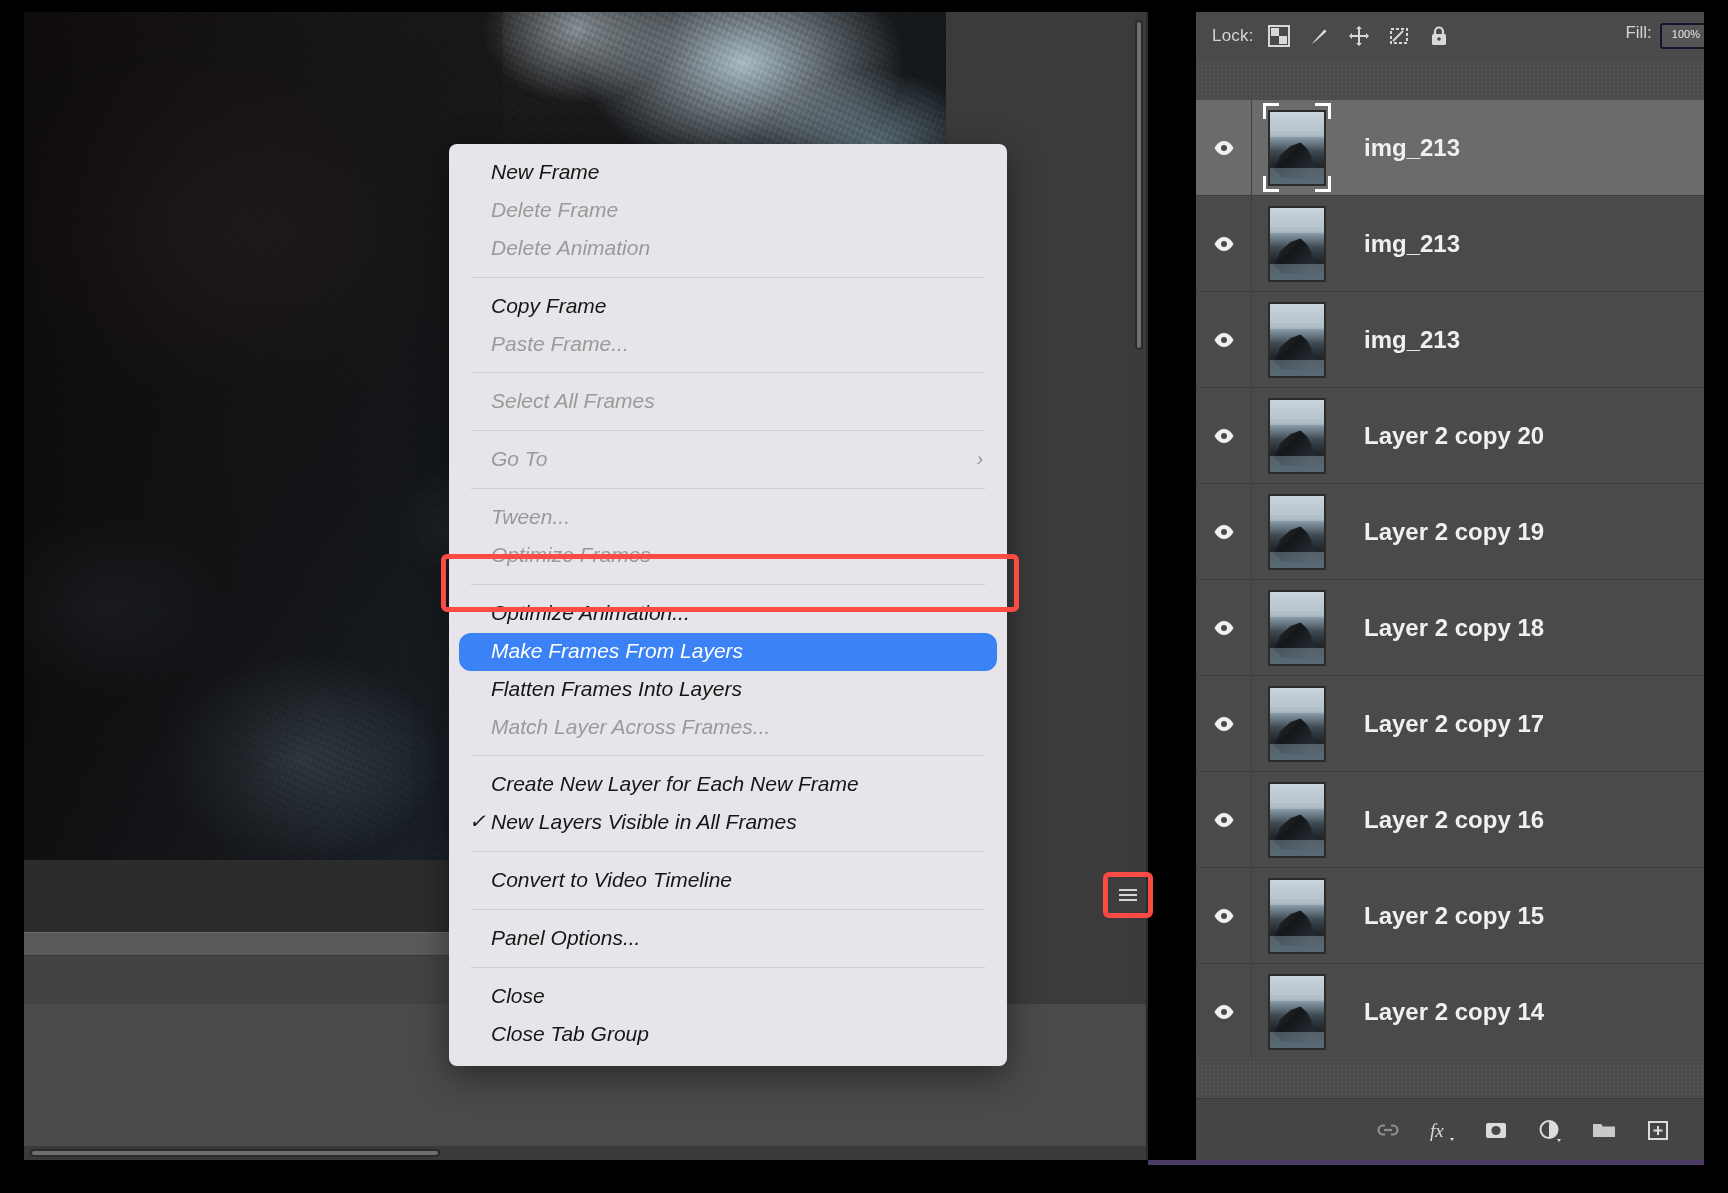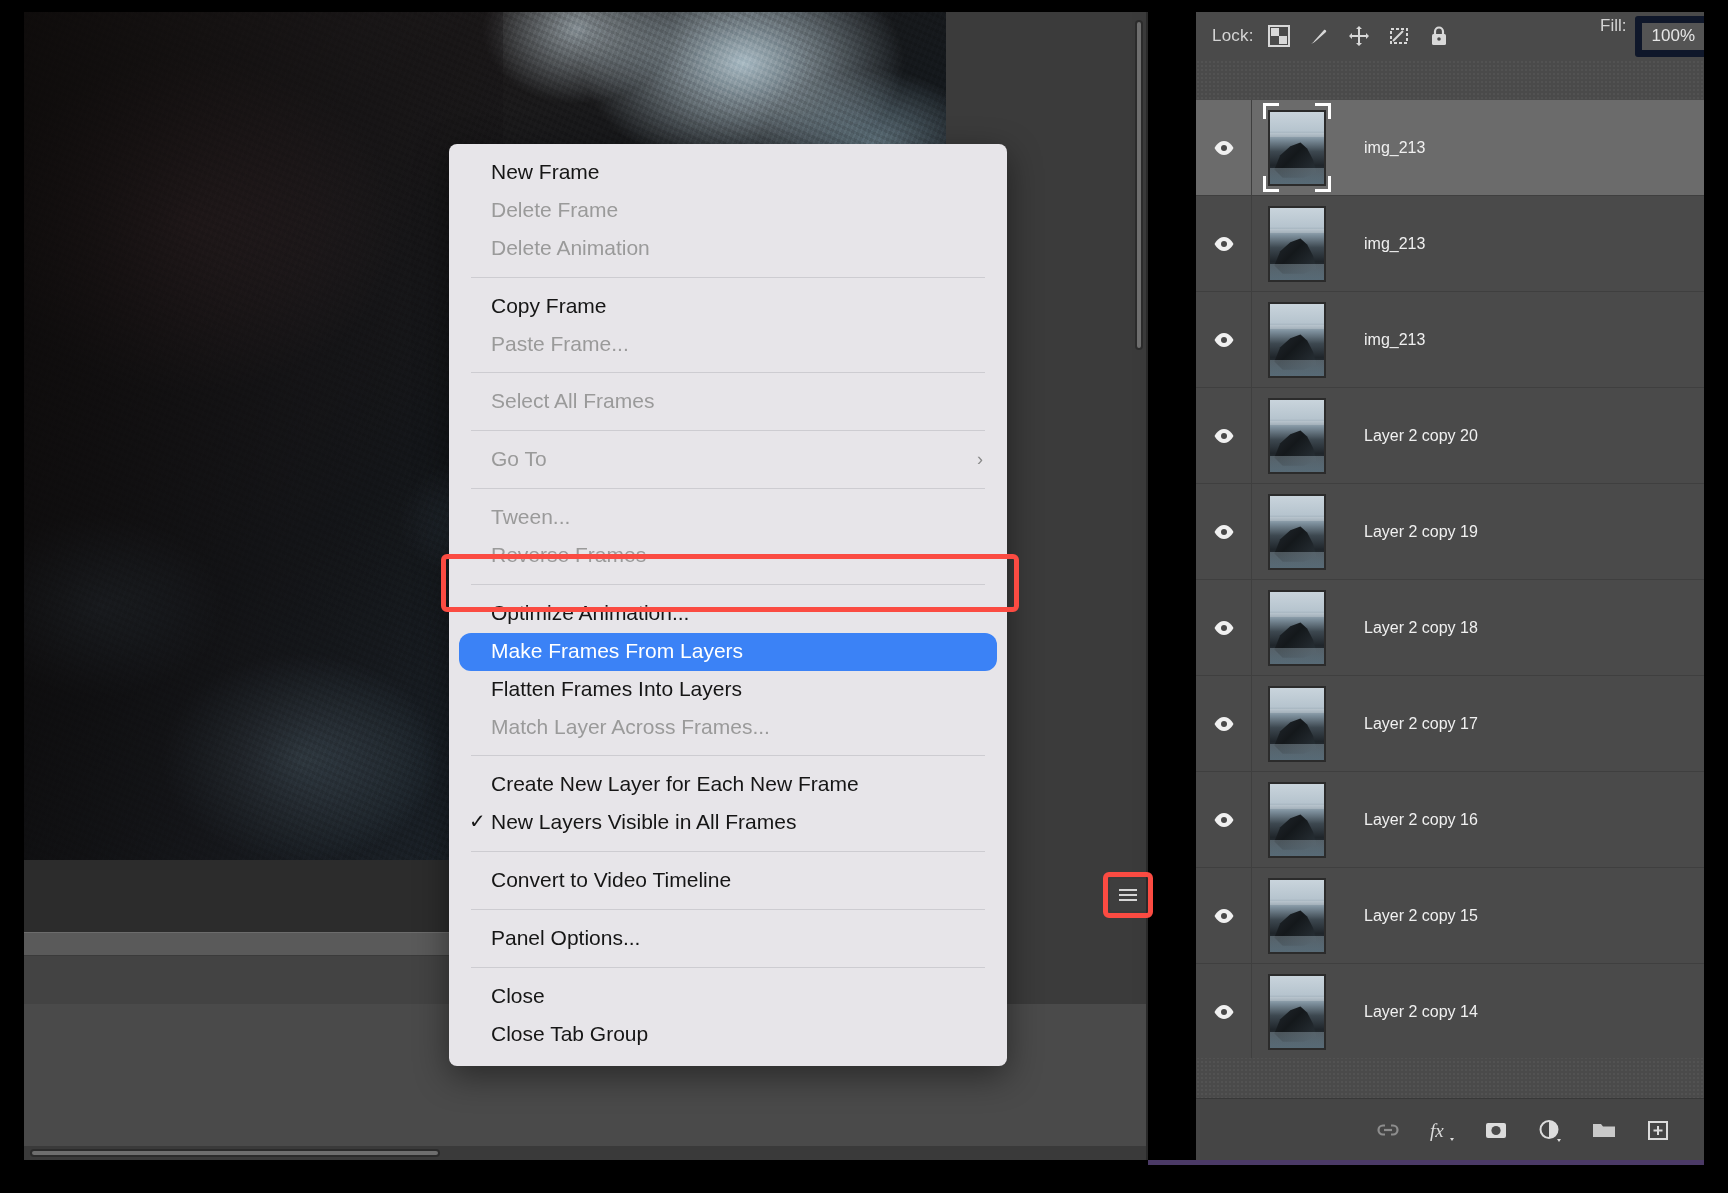"100%" .fill-field { border: 7px solid #0f172a -> 2px solid #0f172a; font-size: 17px -> 11px }
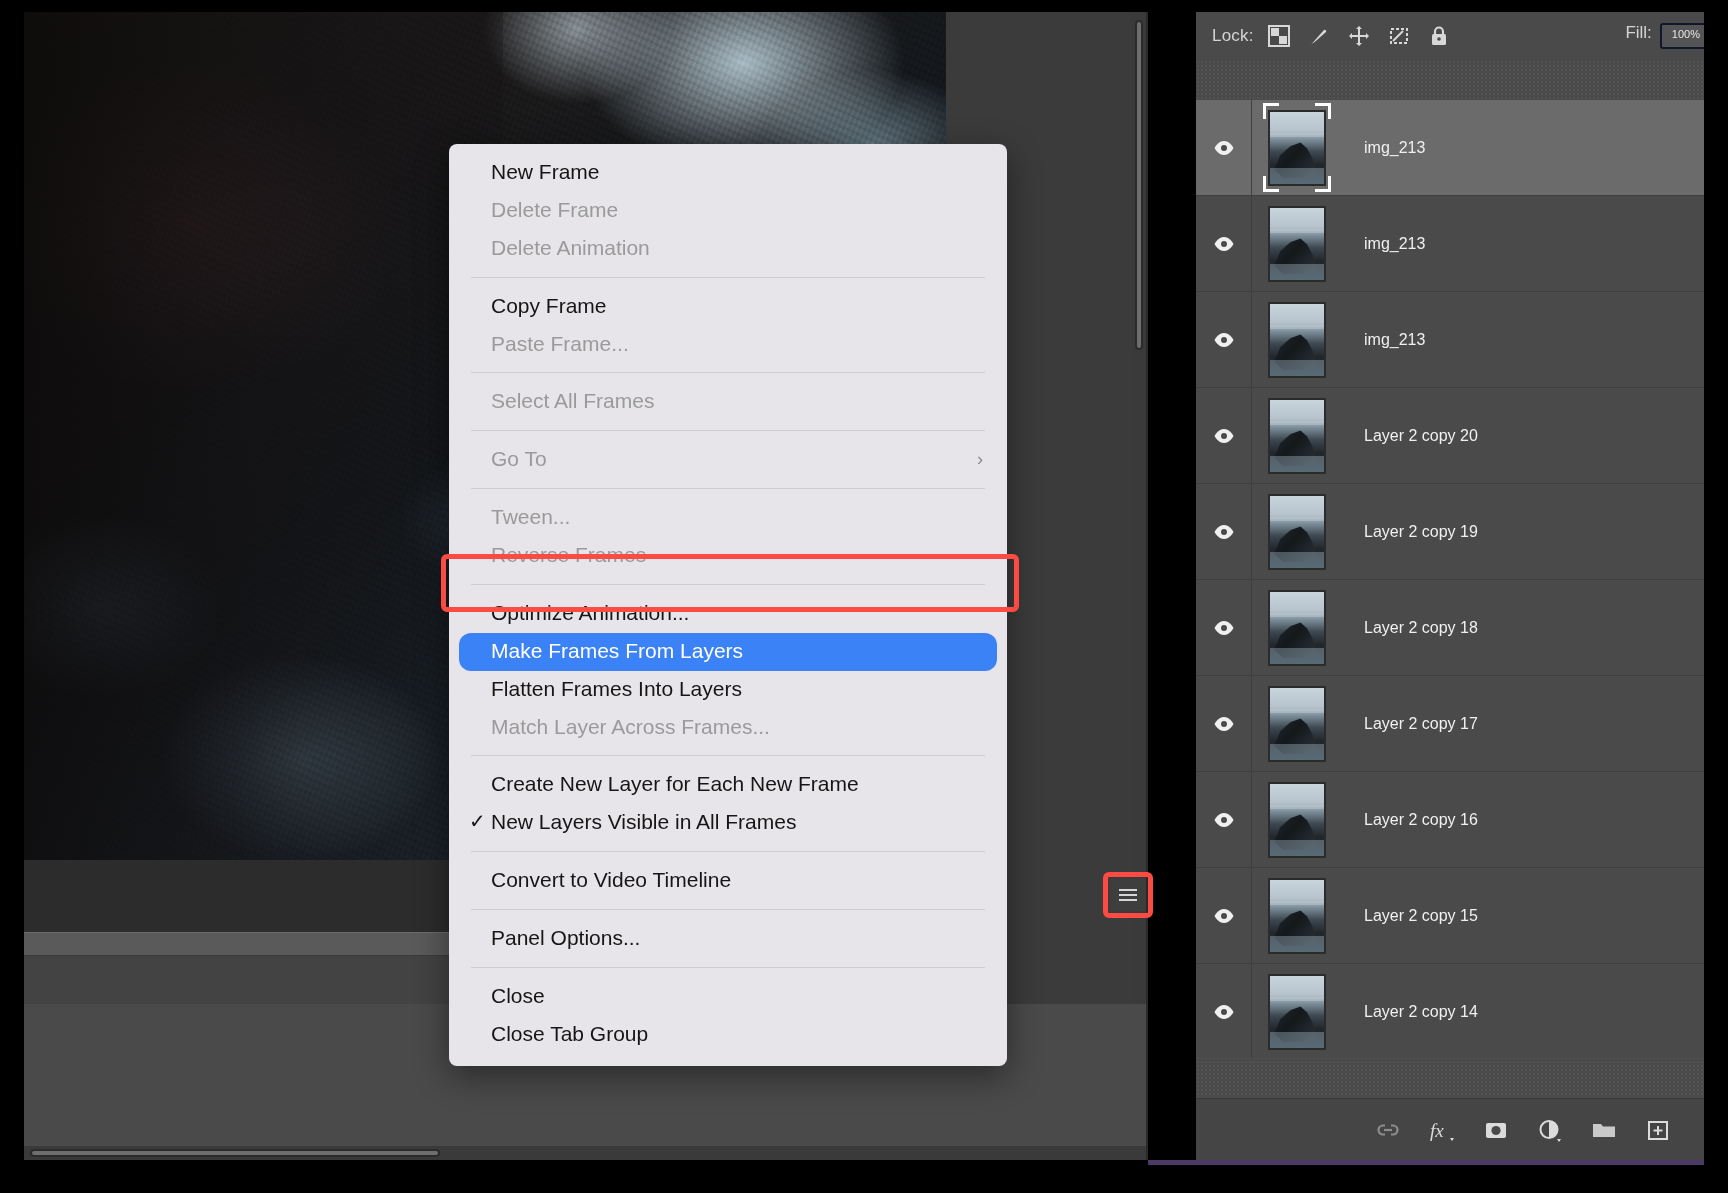"img_213" .layer-name { font-size: 16px -> 24px; font-weight: none -> bold }
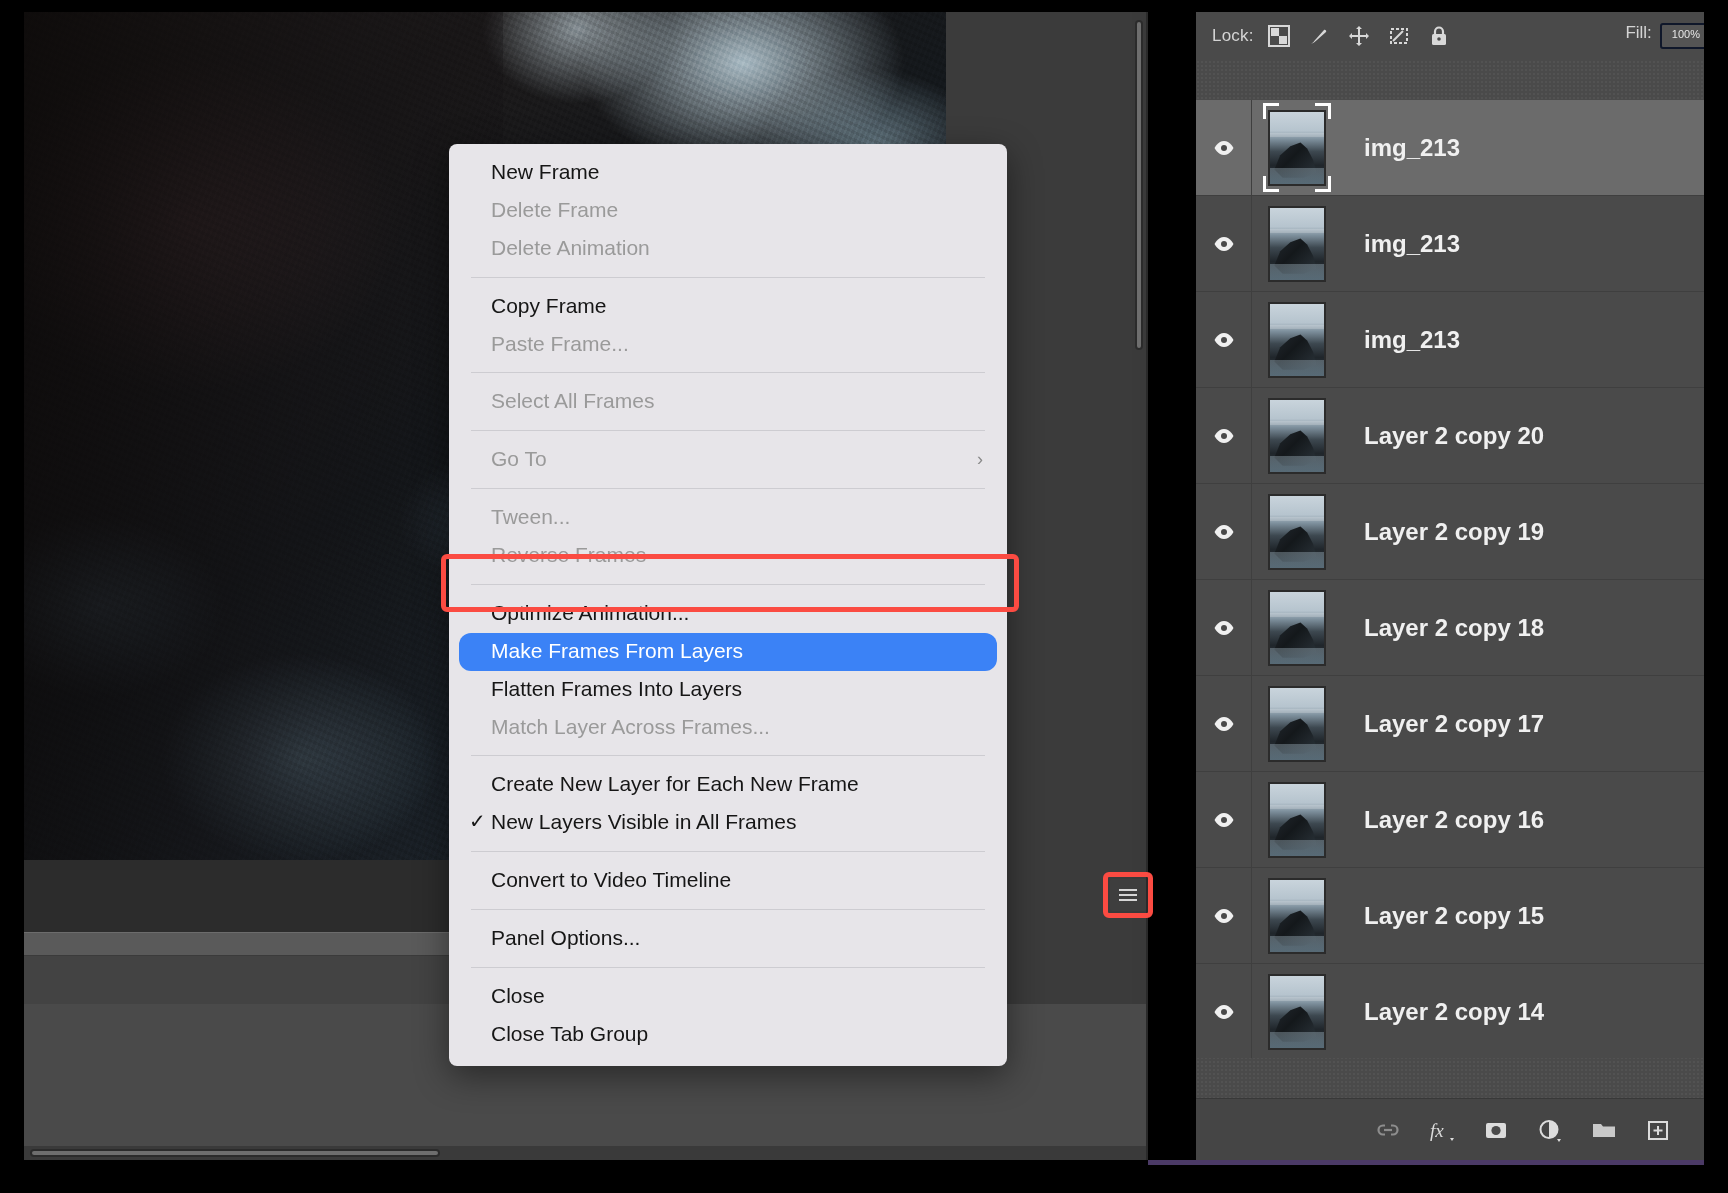"New Frame" .menu-item { font-style: none -> italic }
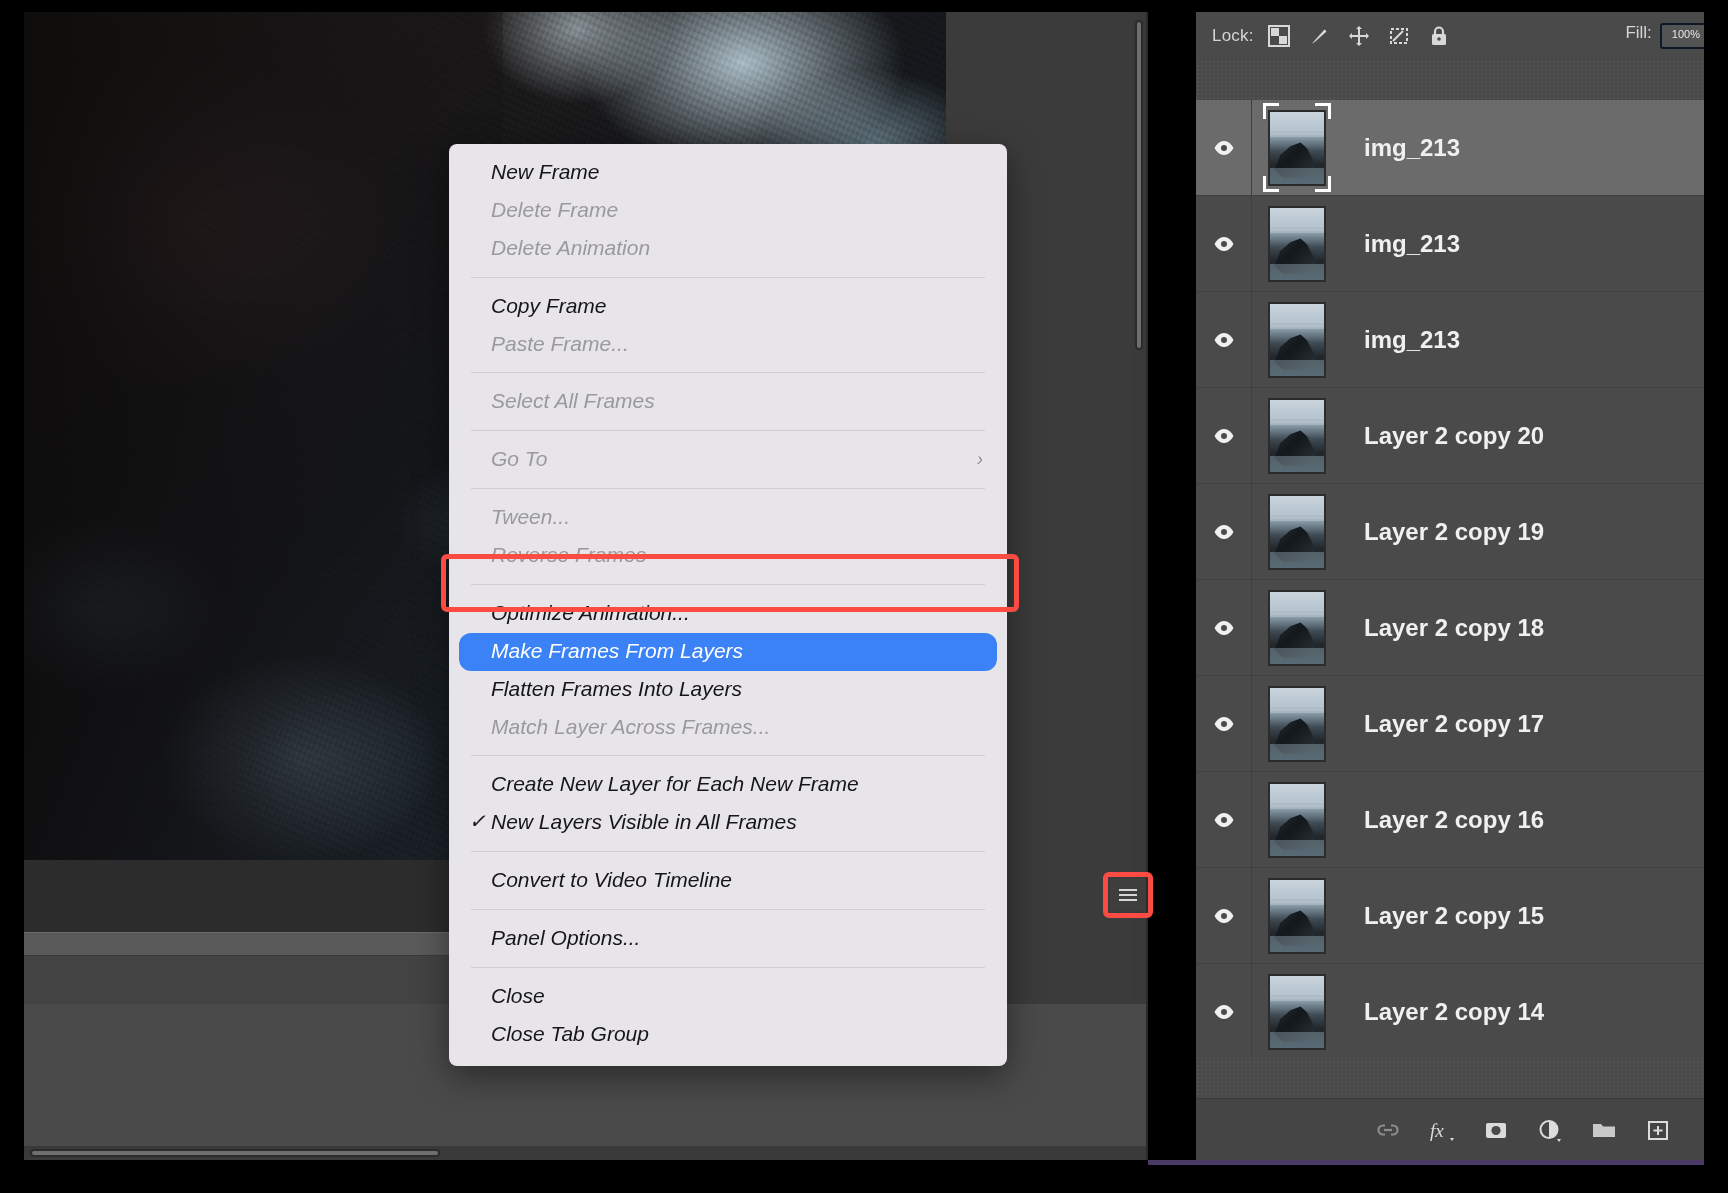"Reverse Frames" span { text: Reverse -> Optimize }
